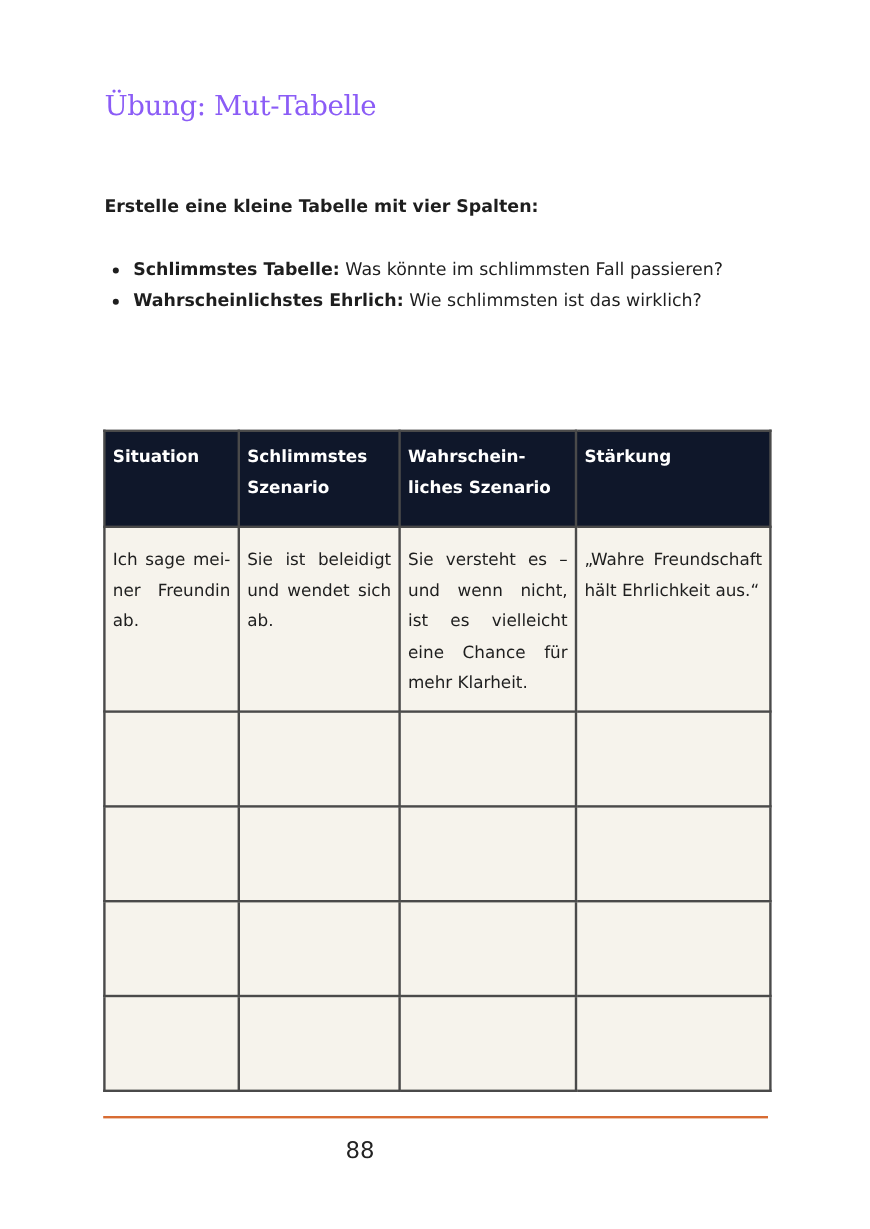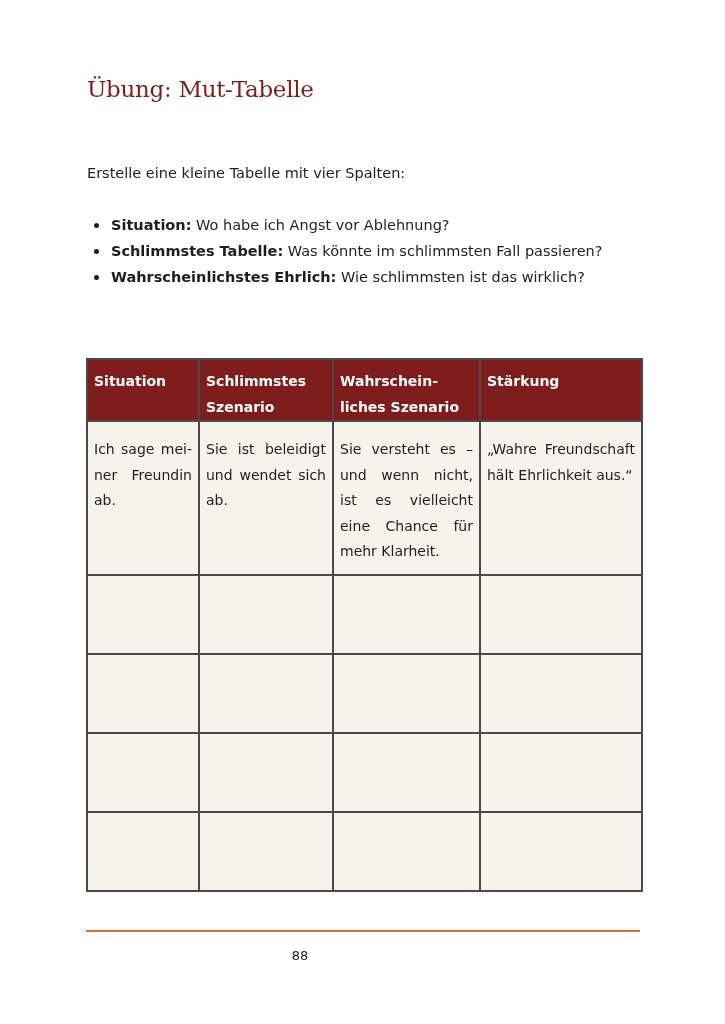"Übung: Mut-Tabelle" .title { color: #7f1d1d -> #8b5cf6 }
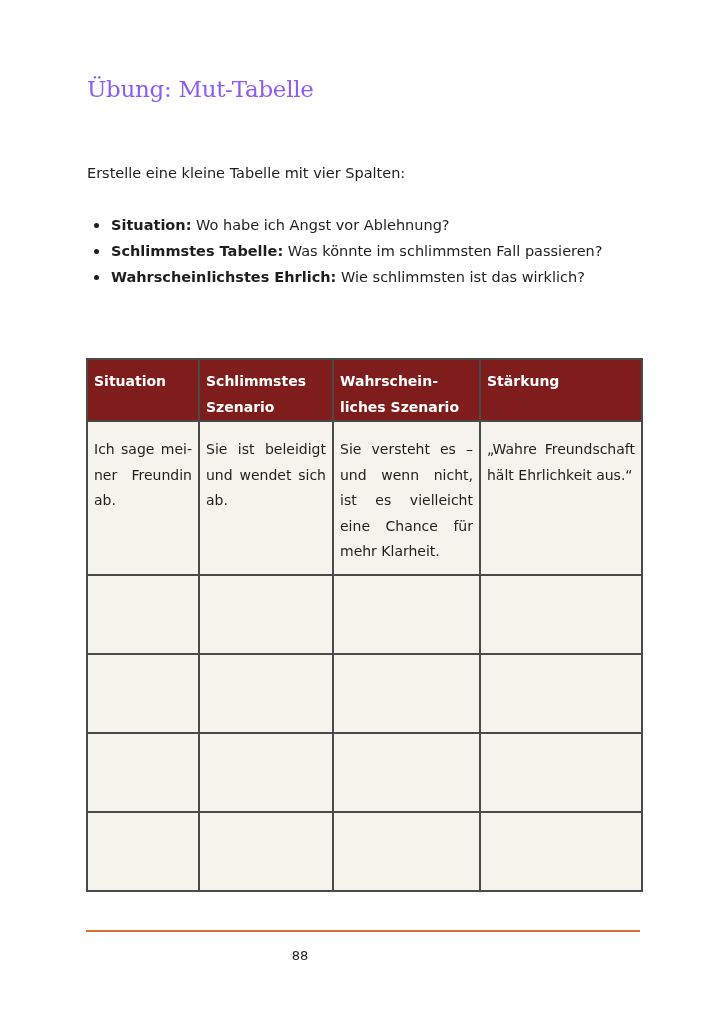"Erstelle eine kleine Tabelle mit" .intro { font-weight: none -> bold }
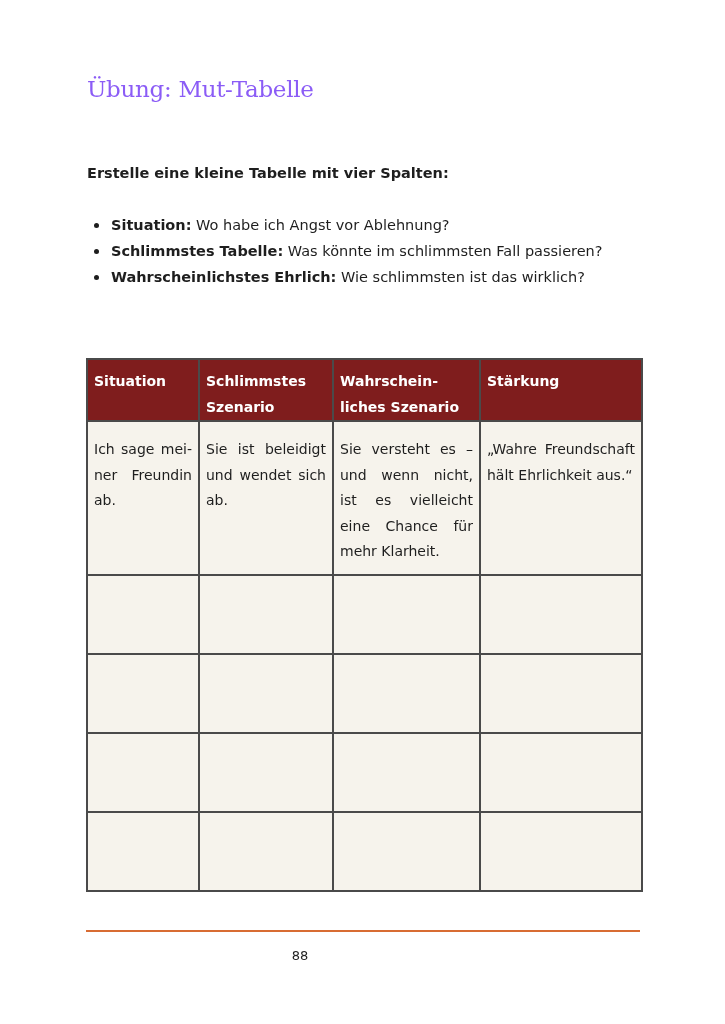"Situation: Wo habe ich Angst" li { html: <li><b>Situation:</b><span> Wo habe ich Angst vor Ablehnung?</span></li> -> none }
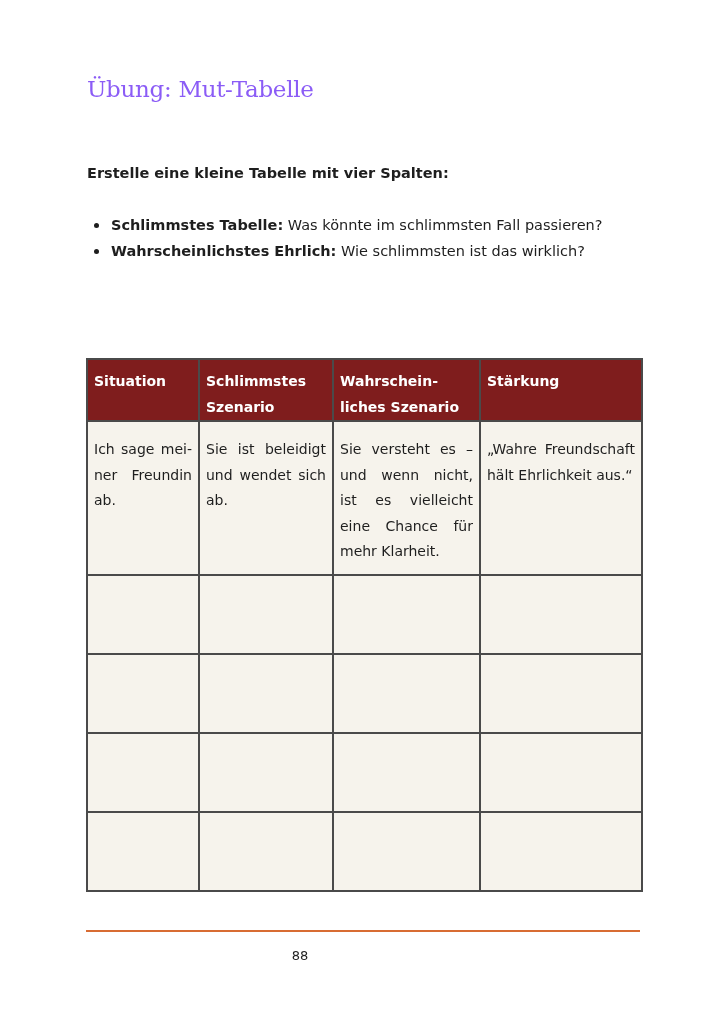"Situation" th { background: #7f1d1d -> #0f172a; padding: 8px 6px 0 6px -> 8px 6px 18px 6px }
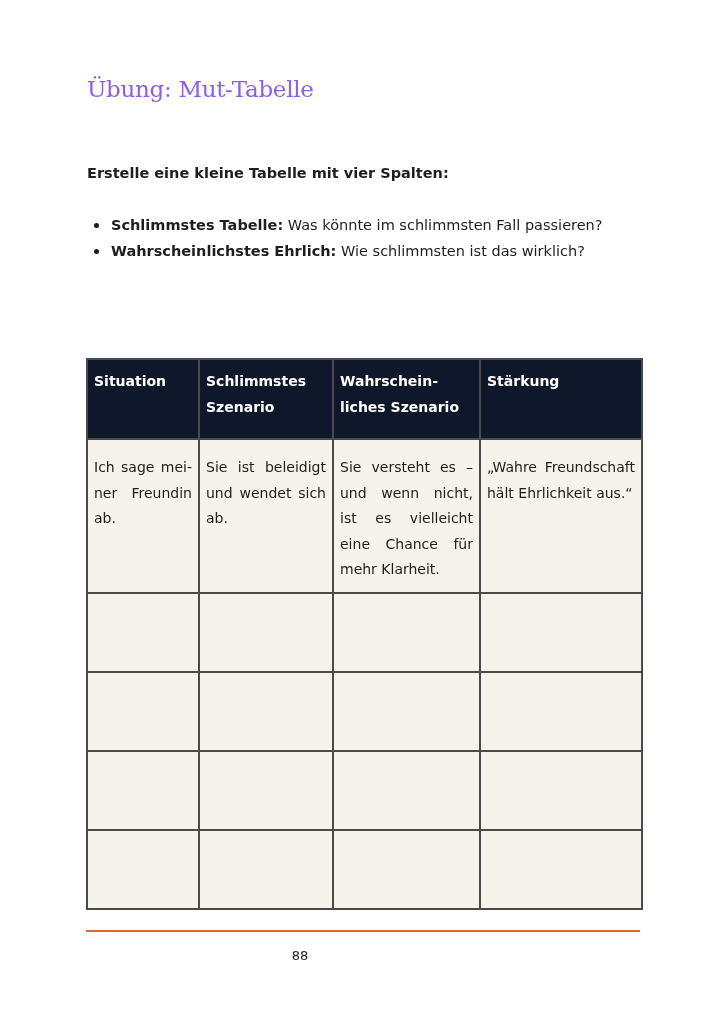"88" .page-number { font-size: 13px -> 19px }
